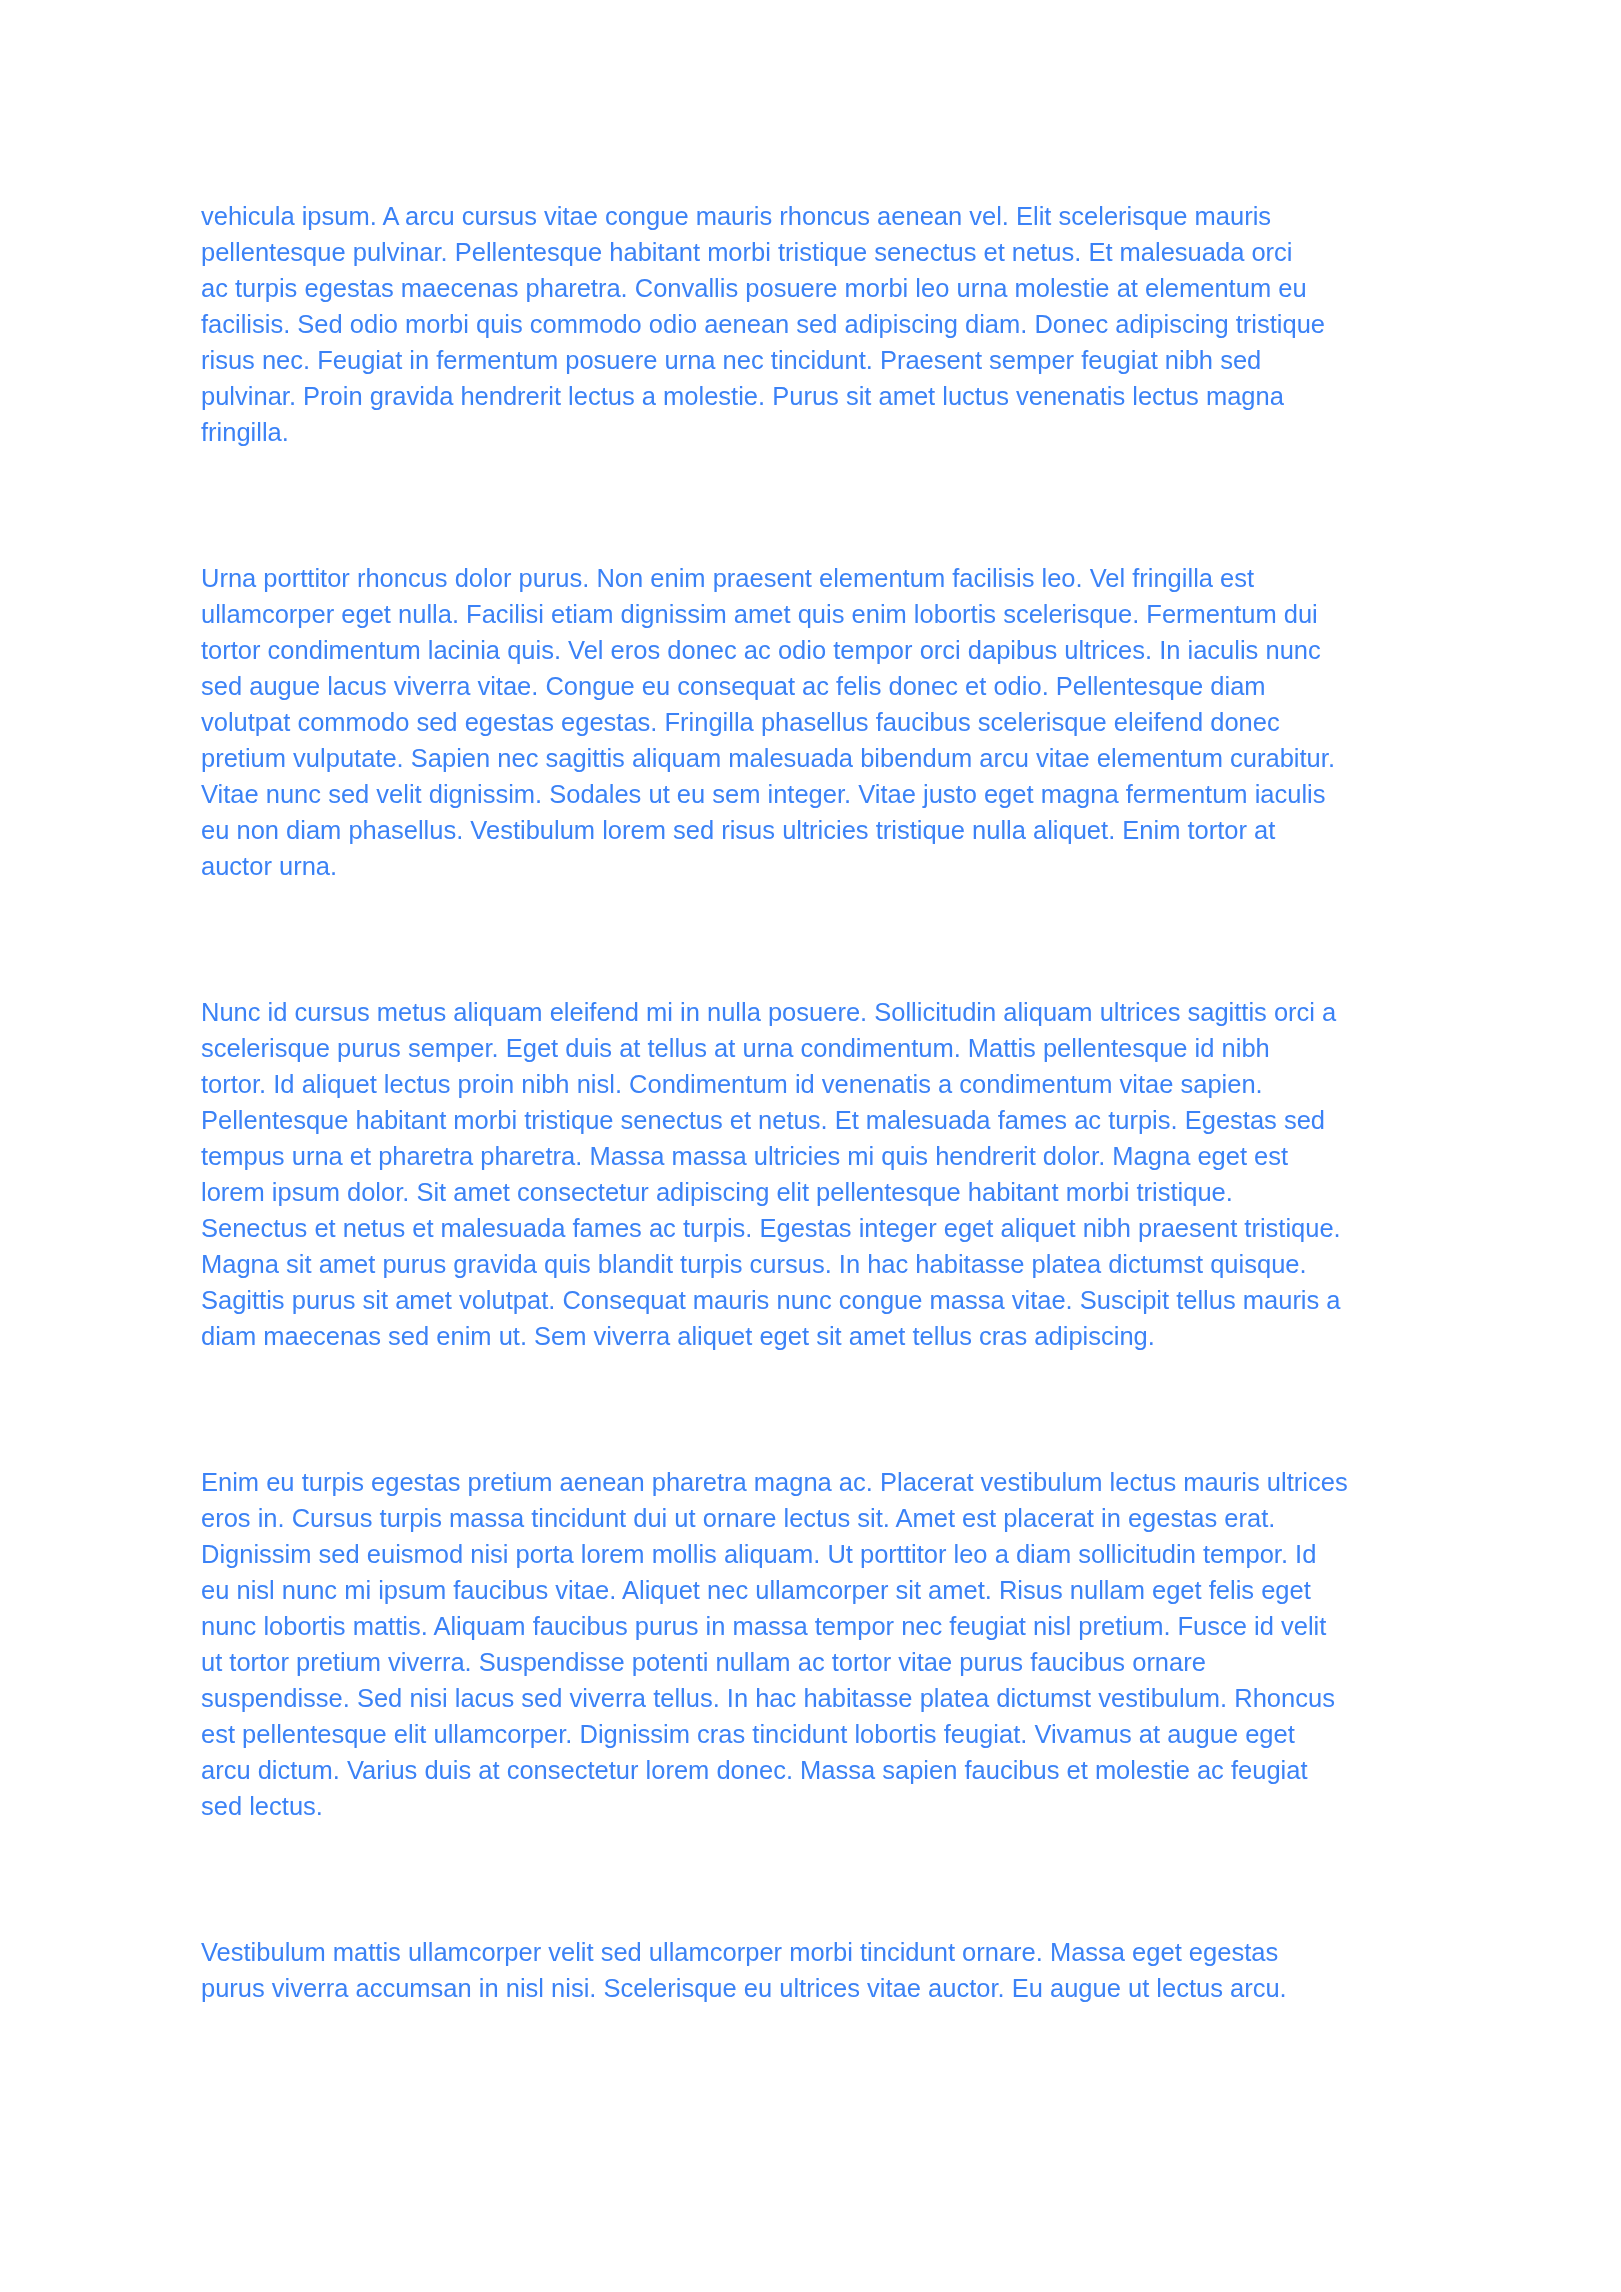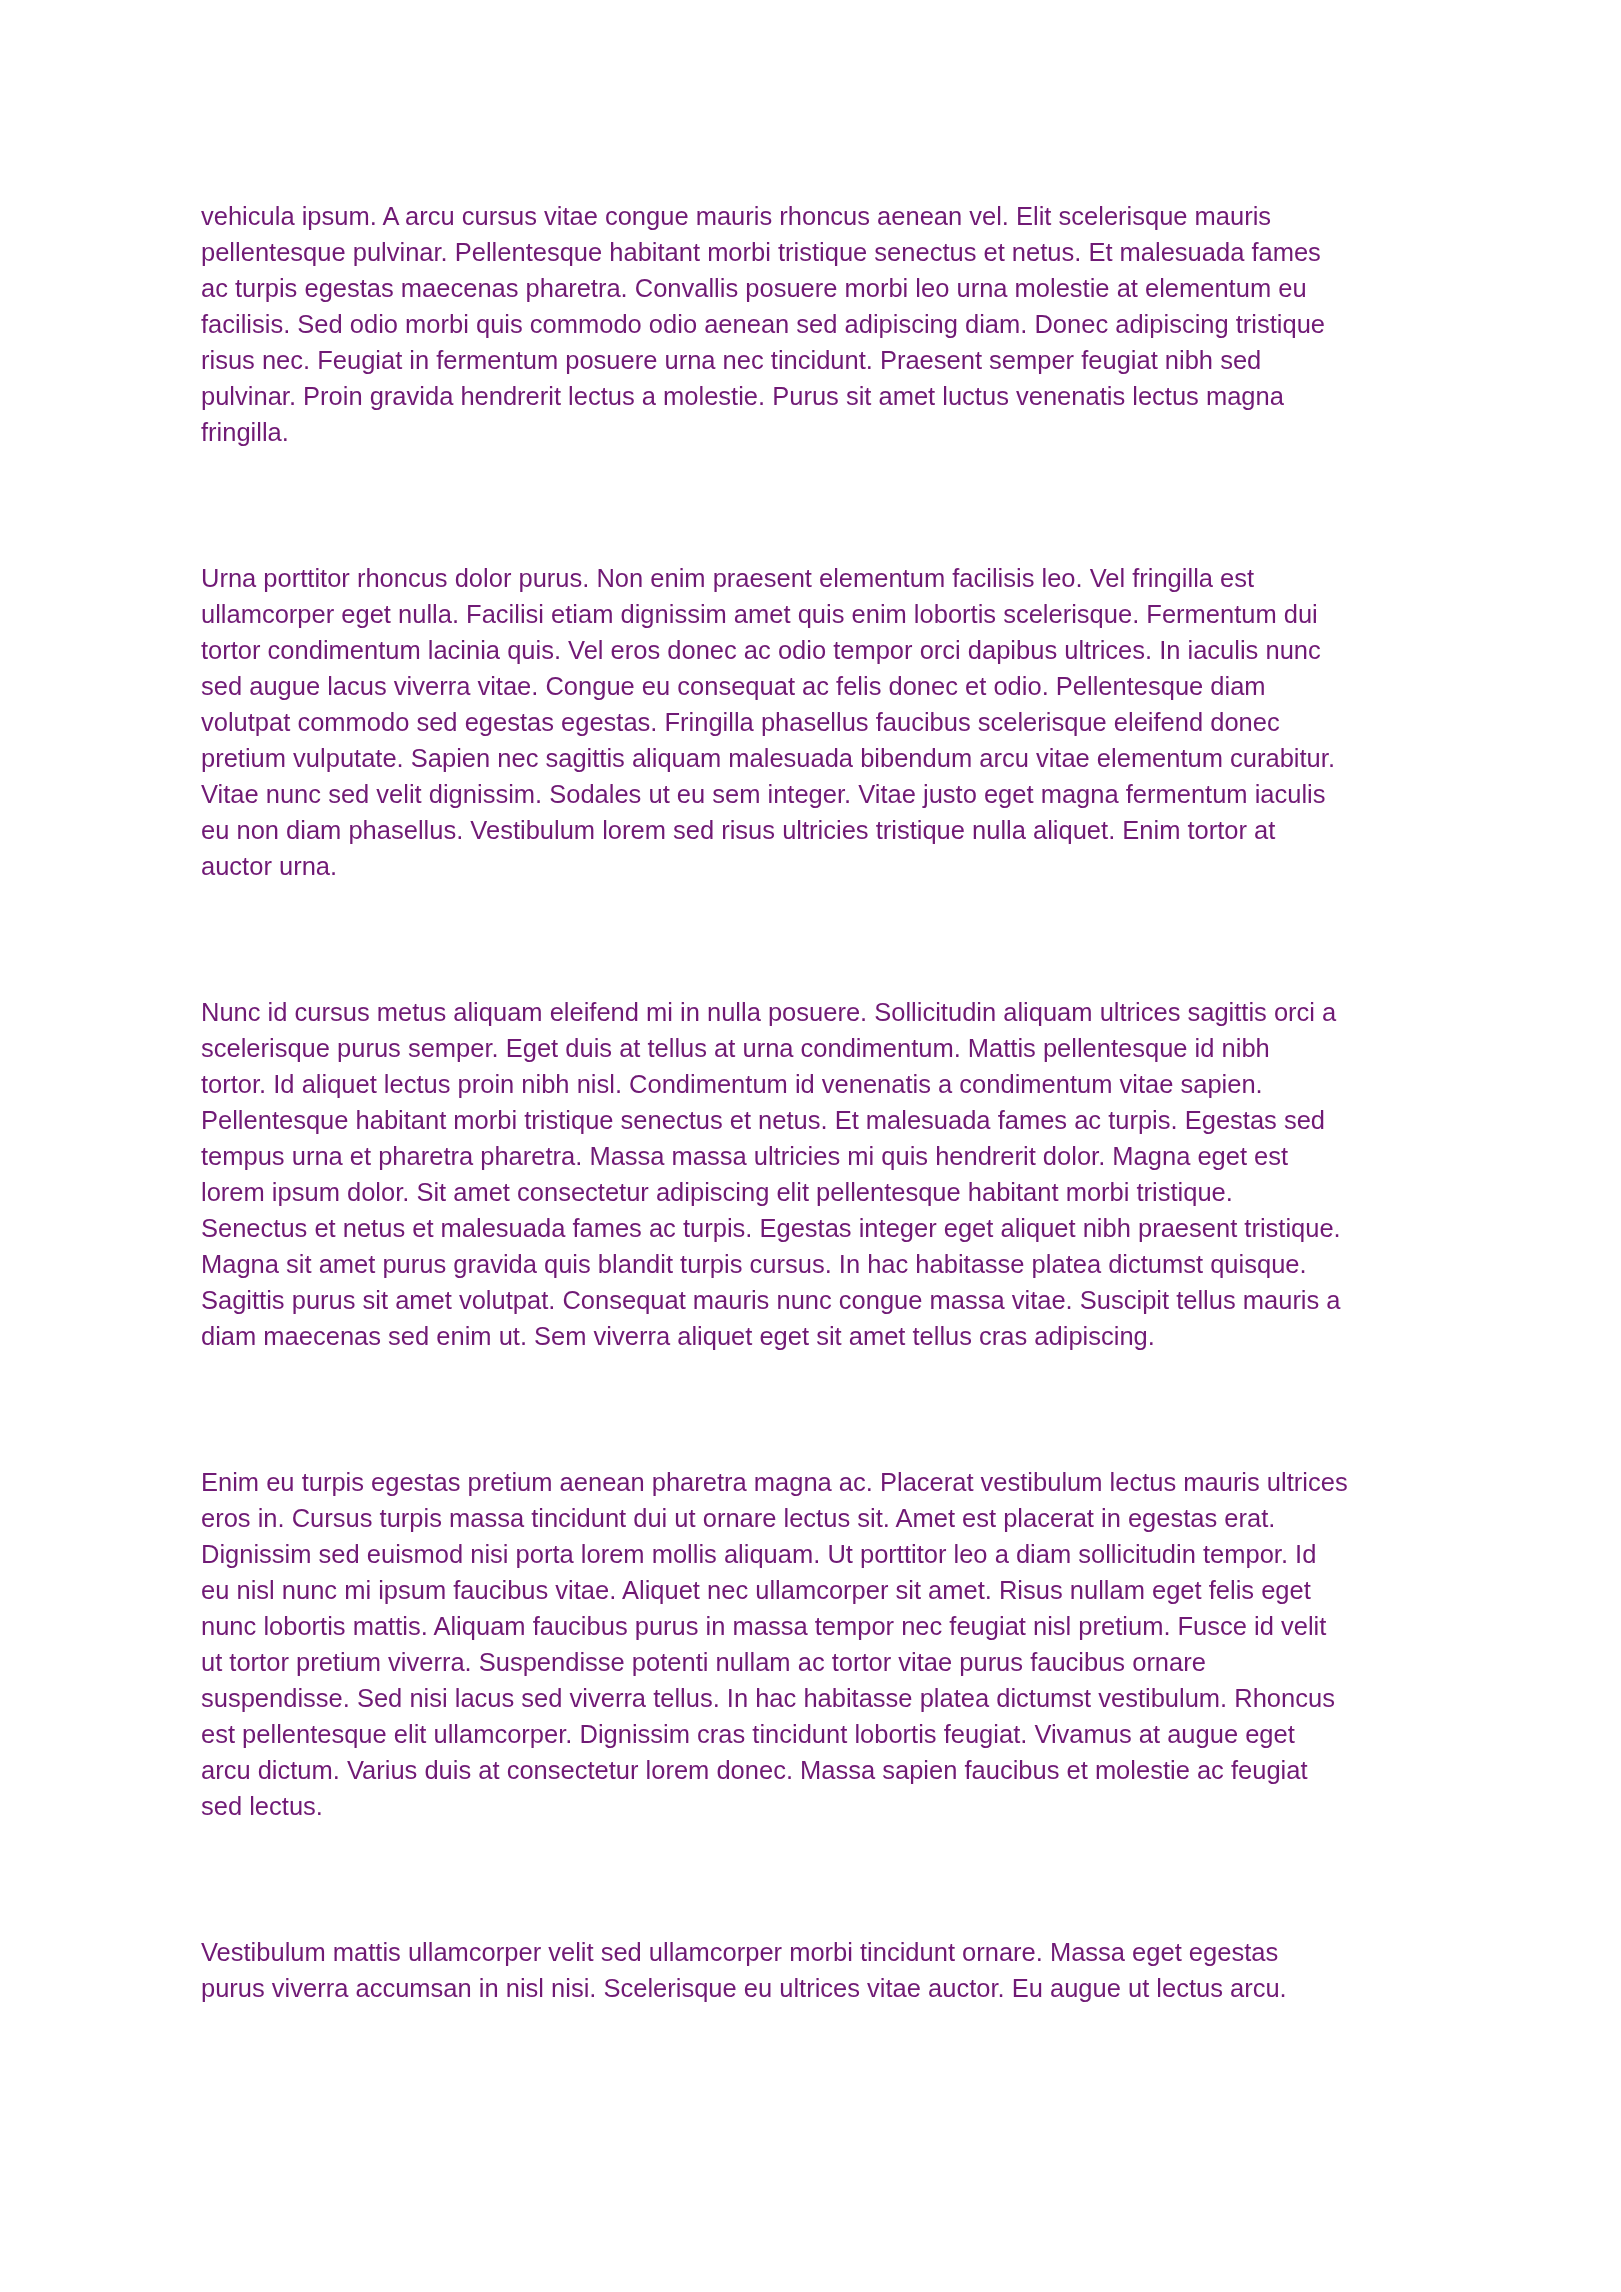"vehicula ipsum. A arcu cursus" div.doc-body { color: #701a75 -> #3b82f6 }
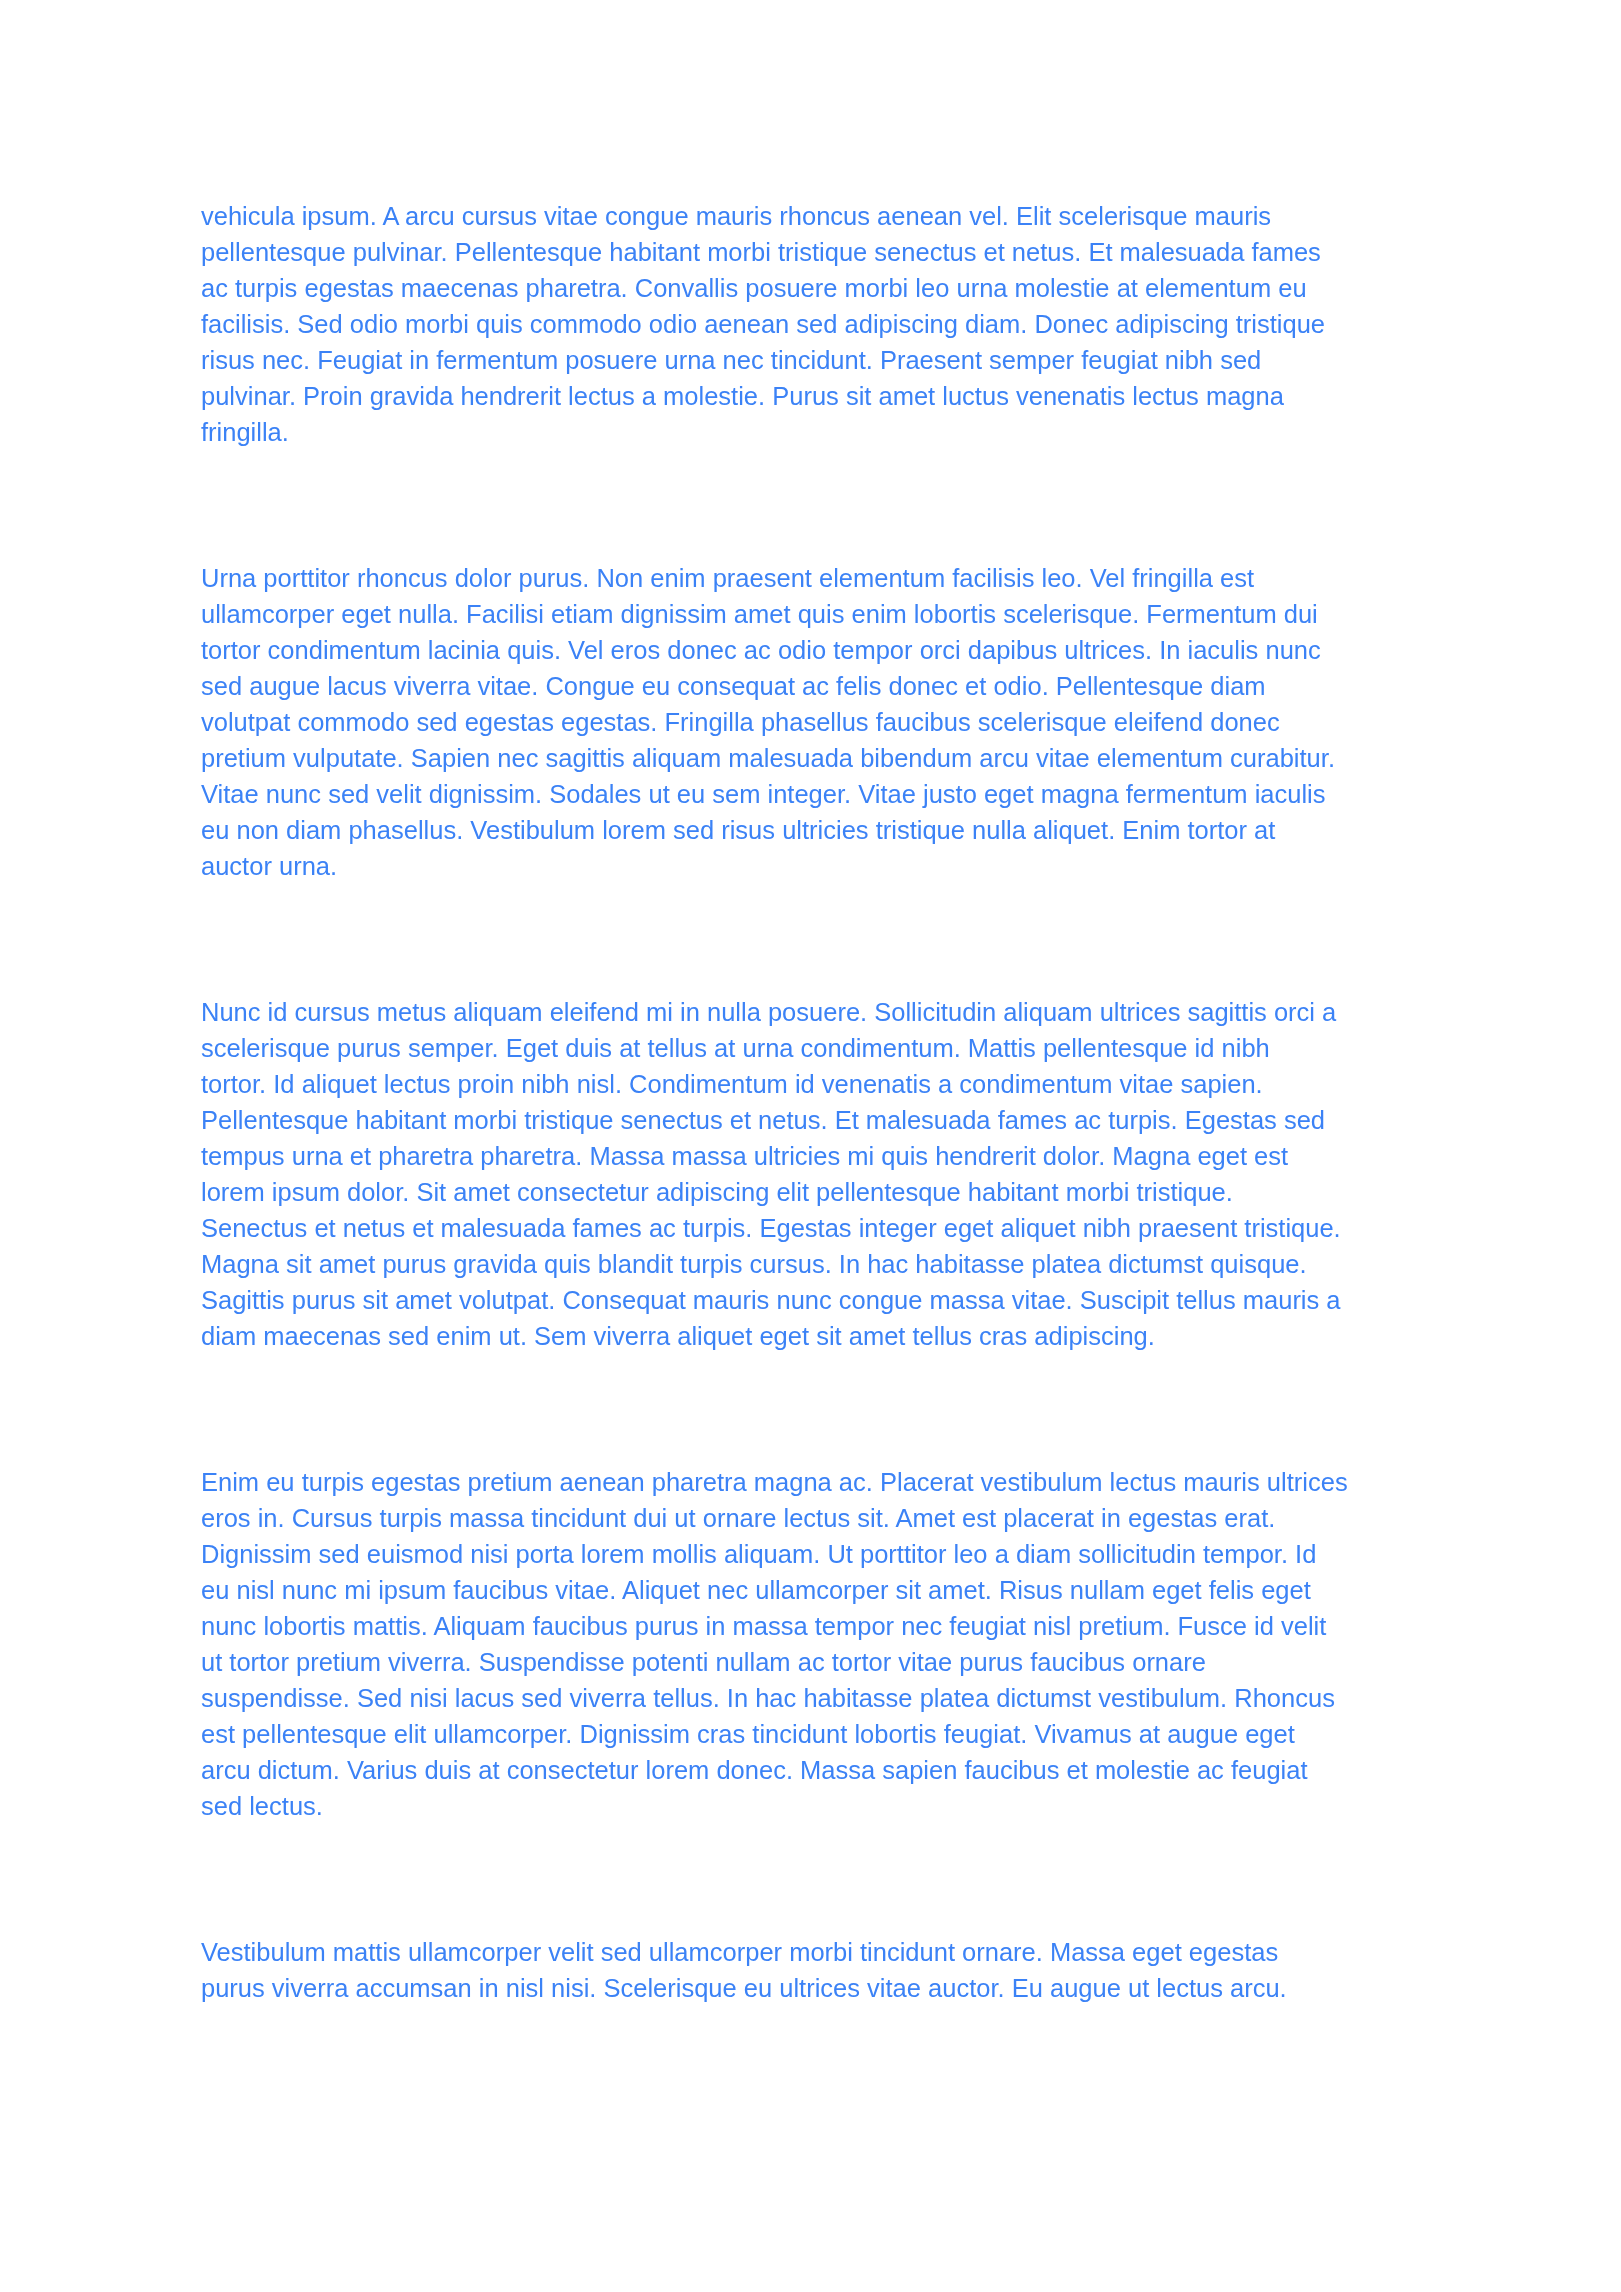"pellentesque pulvinar. Pellentesque" span.line { text: fames -> orci }
